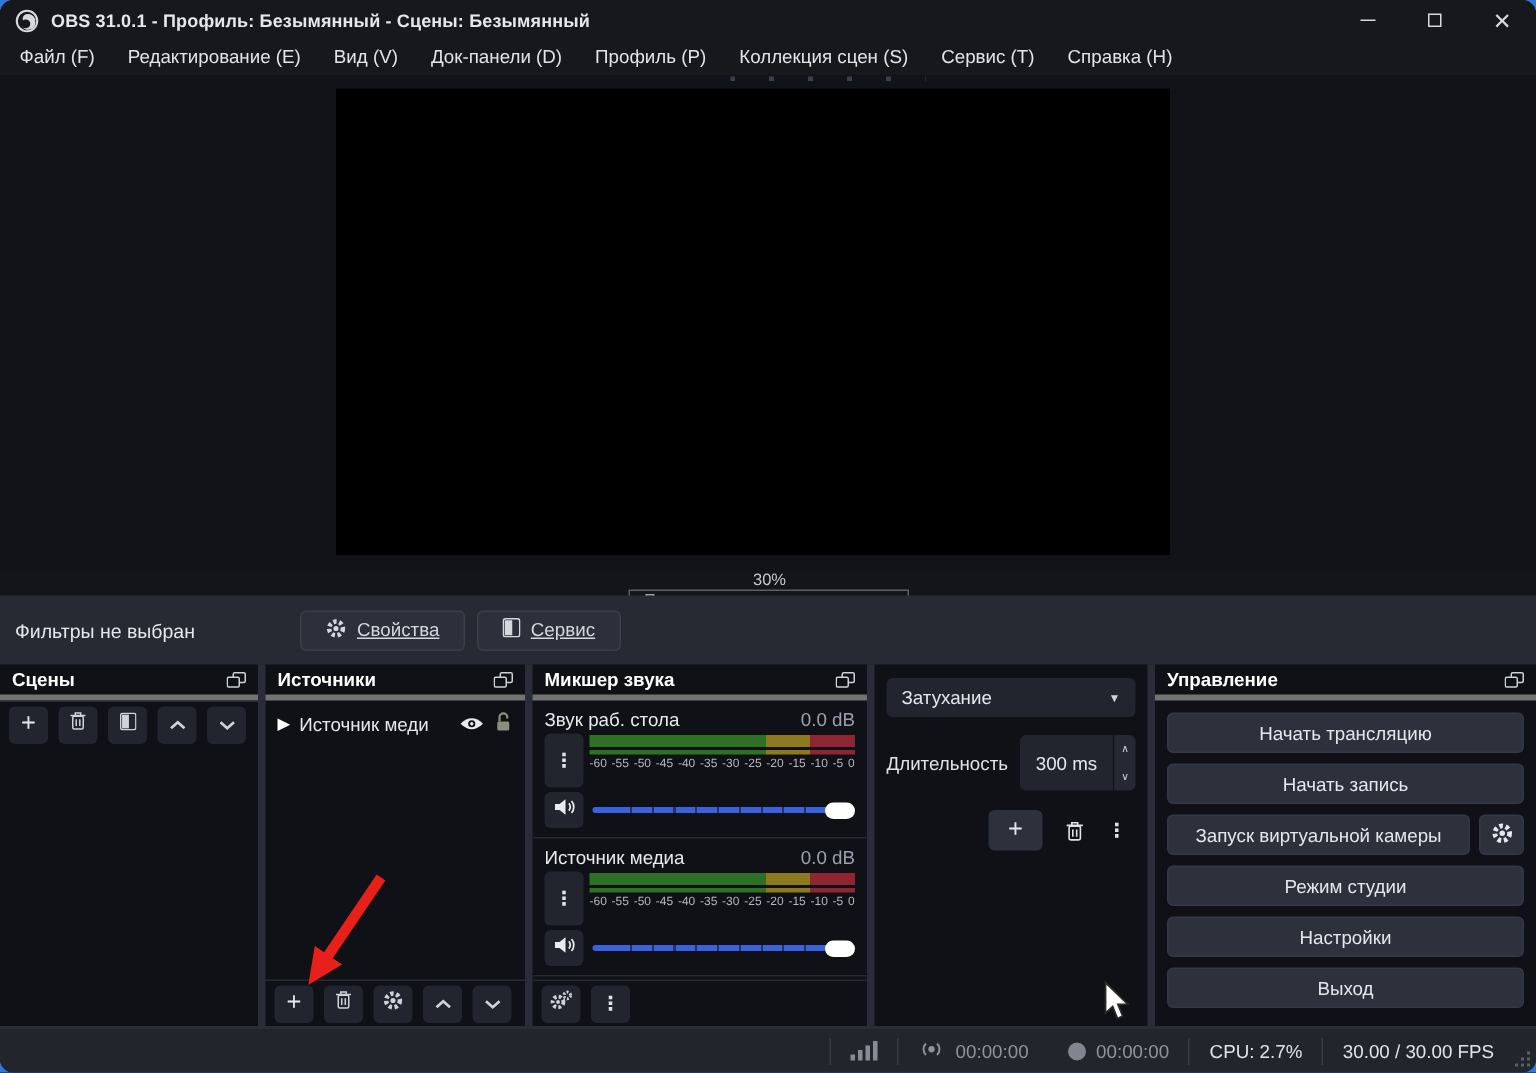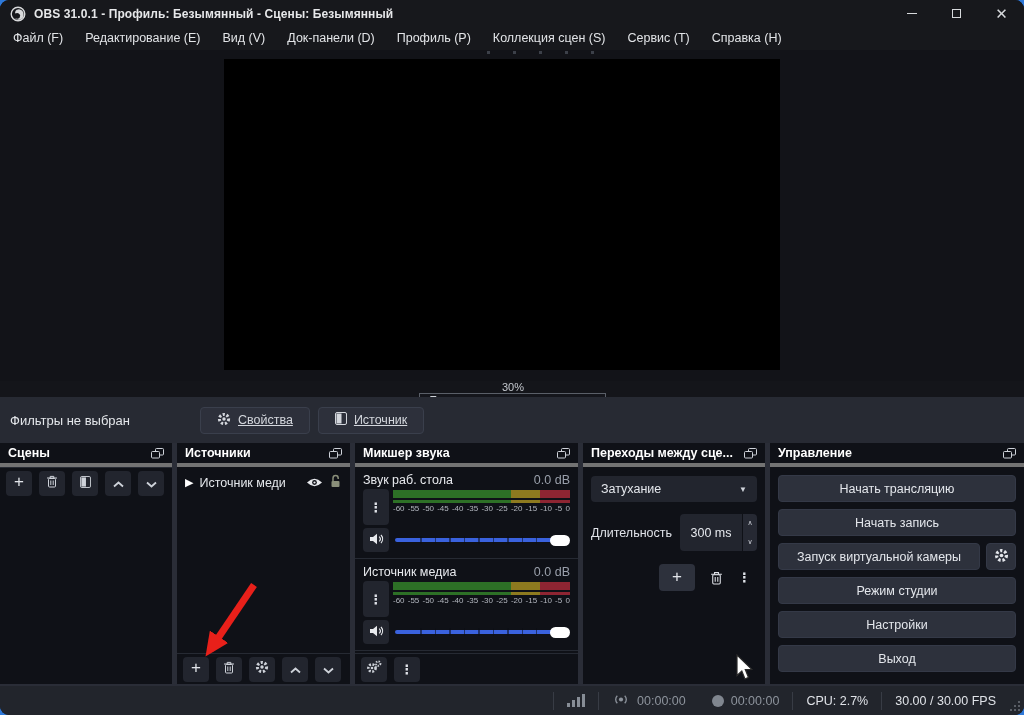"Источник" span { text: Источник -> Сервис }
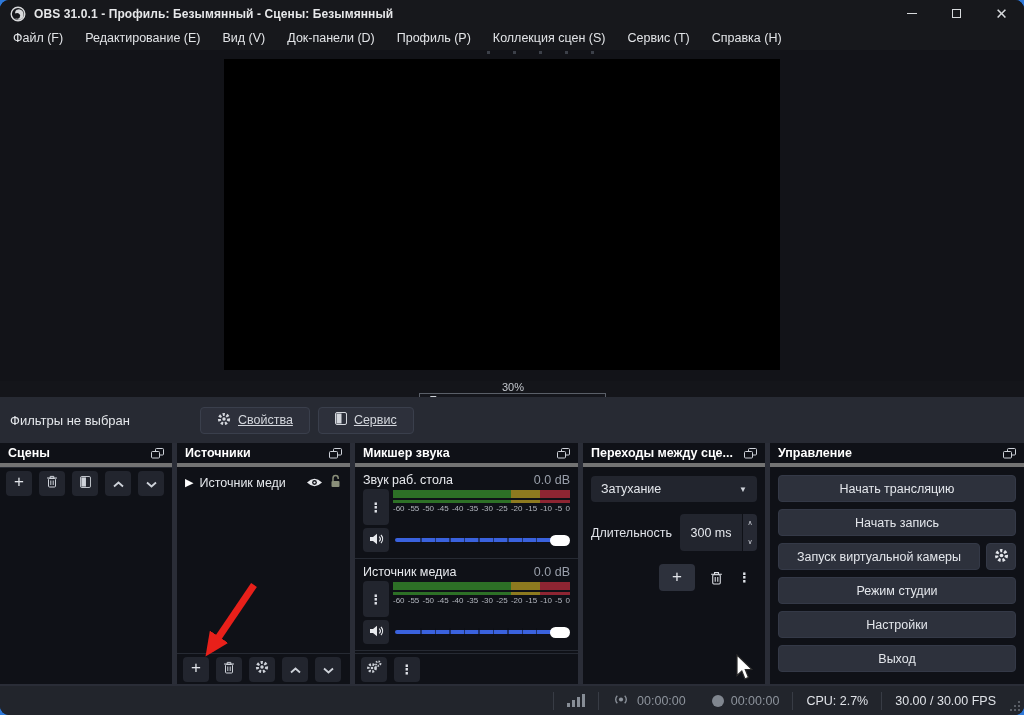"Переходы между сце..." div.dock-header { html: <div> <span>Переходы между сце...</span> <span> <svg> <rect></rect> <rect></rect> </svg> </span> </div> -> none }
